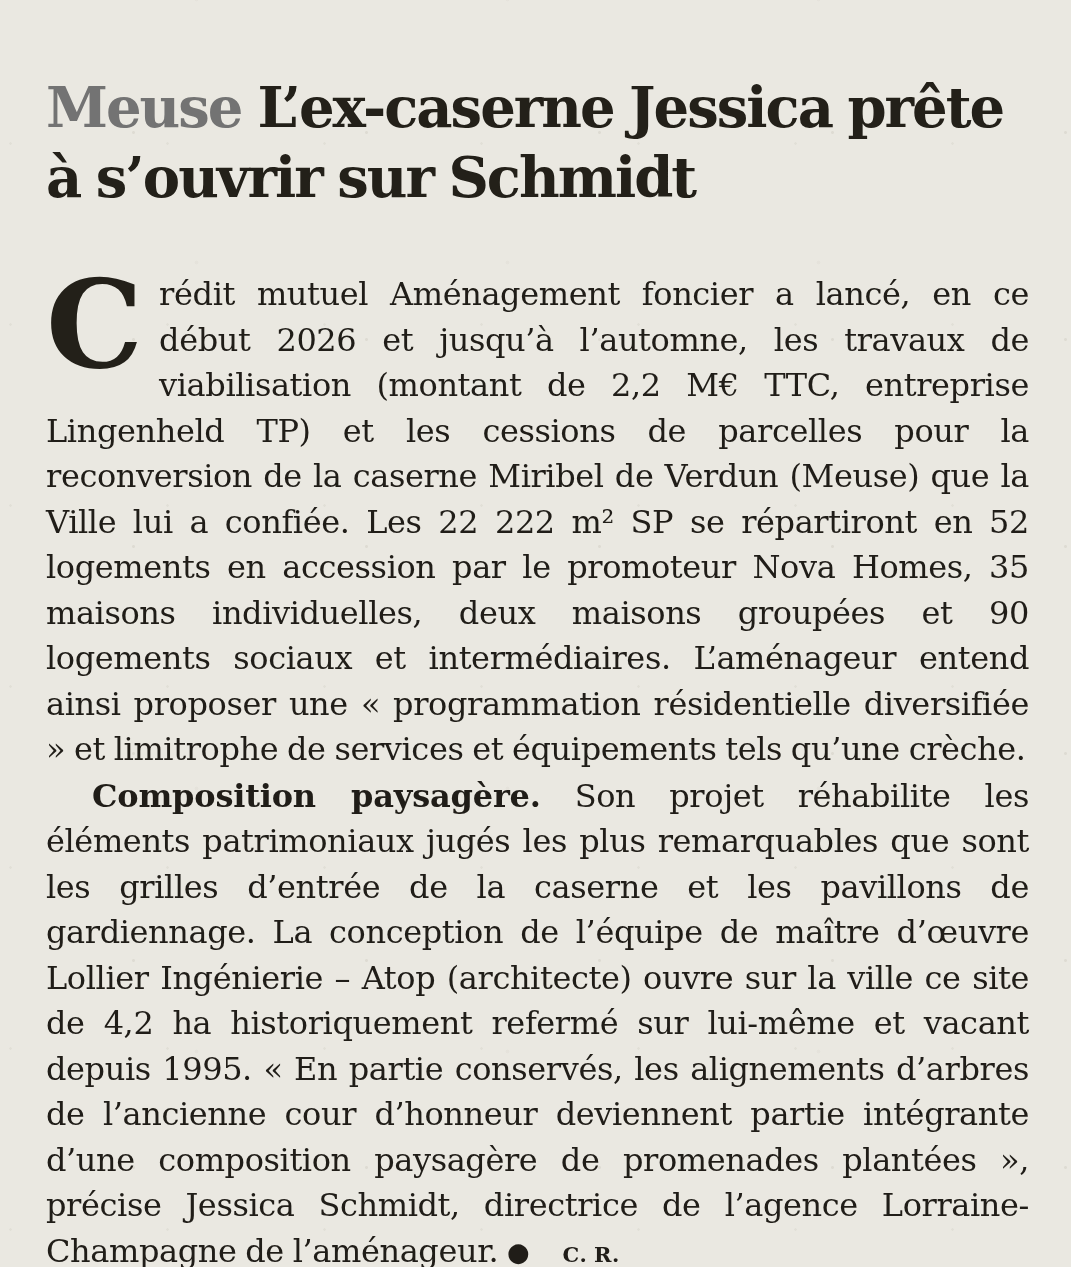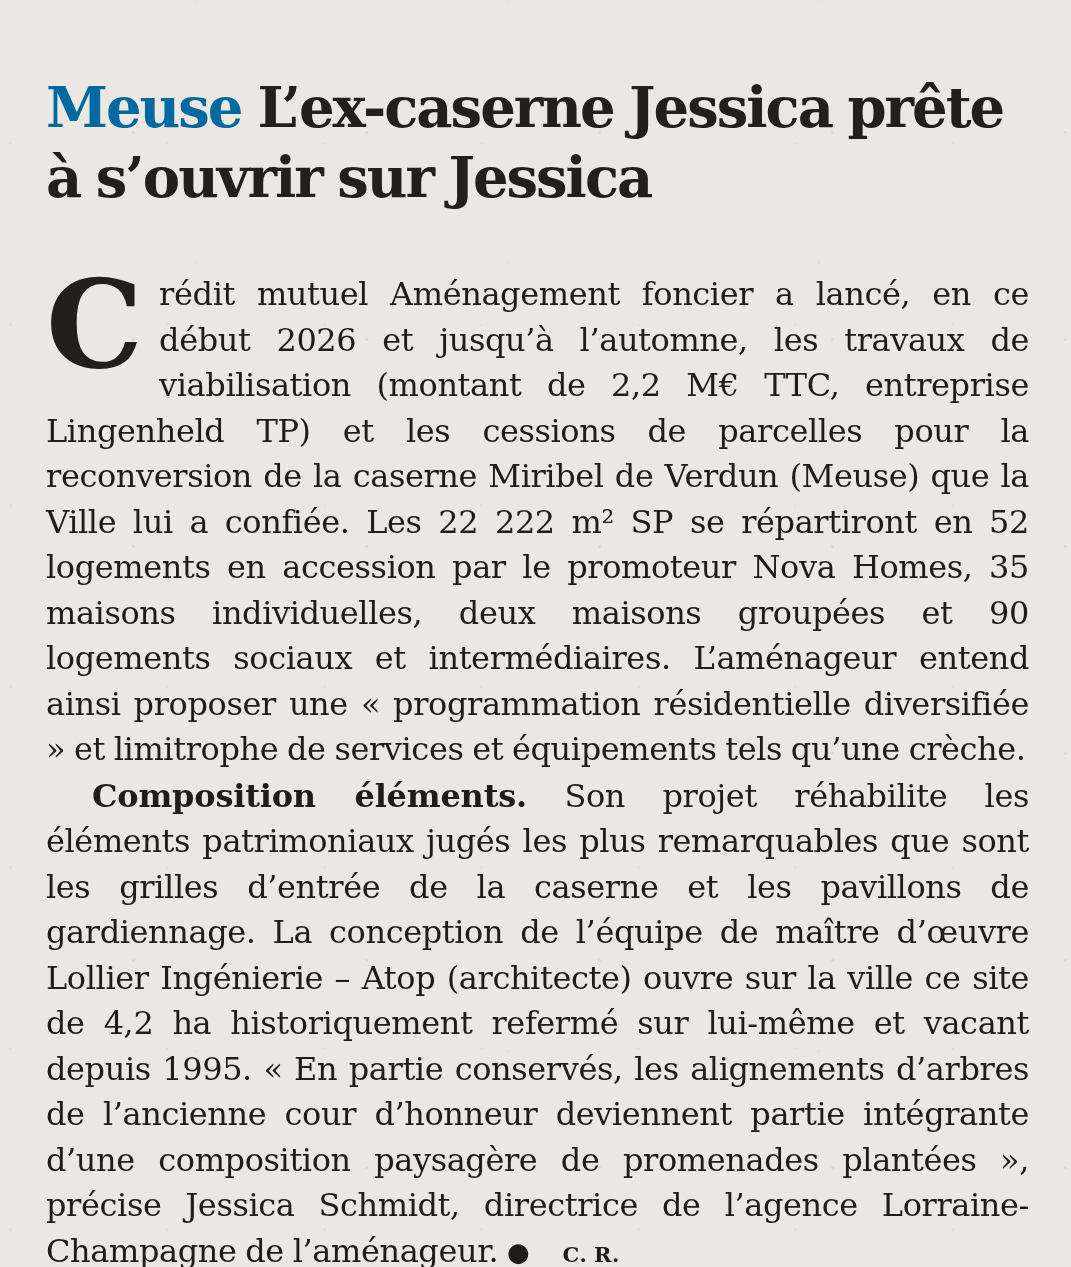"Meuse" .kicker { color: #0369a1 -> #737373 }
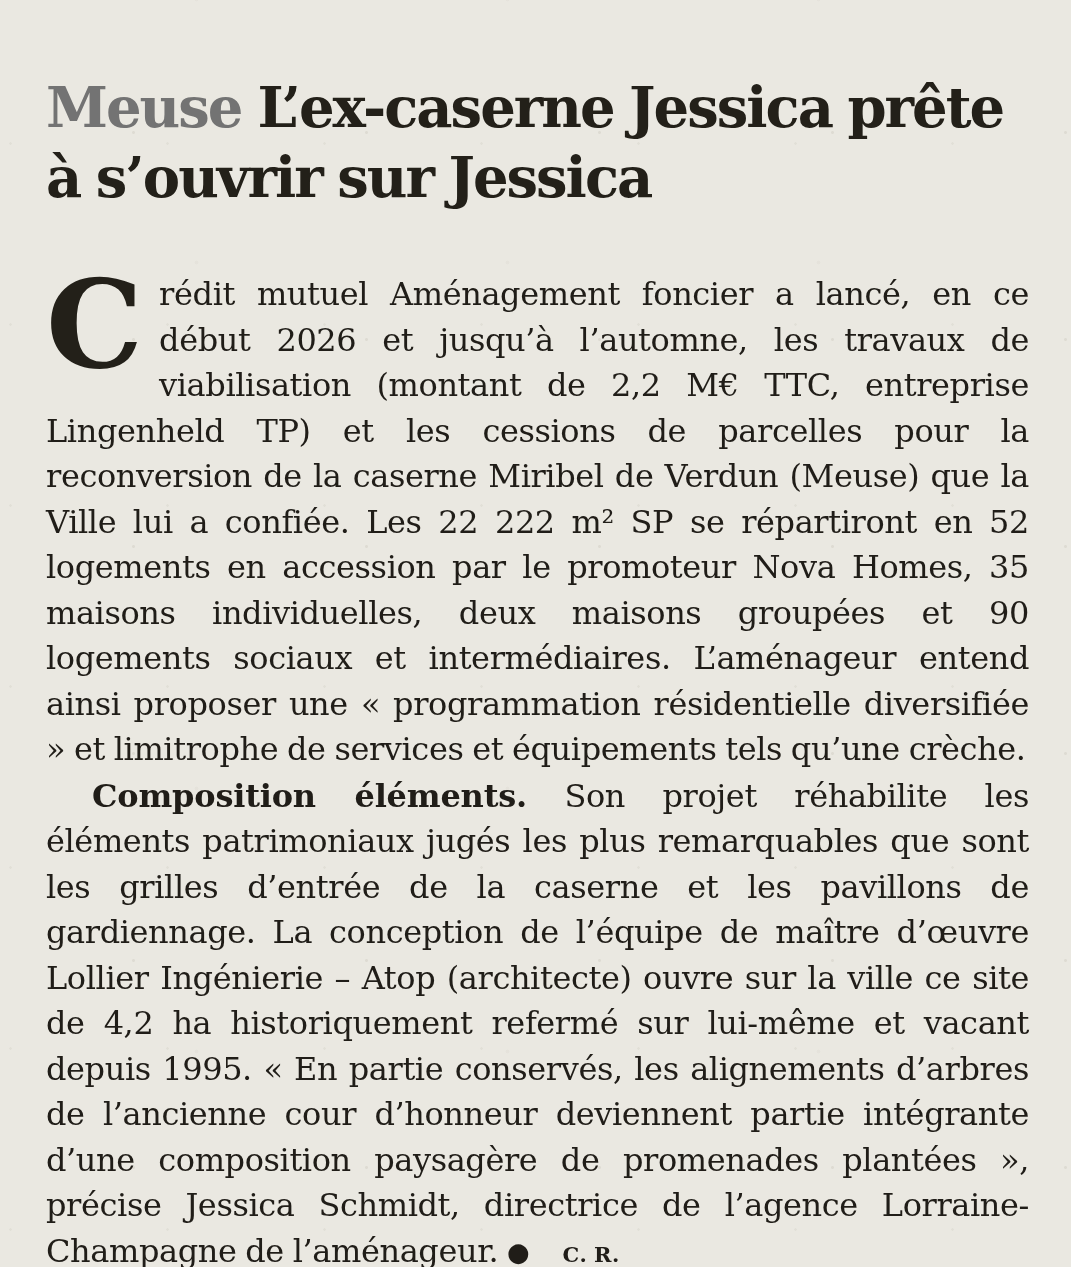"à s’ouvrir sur Jessica" span { text: Jessica -> Schmidt }
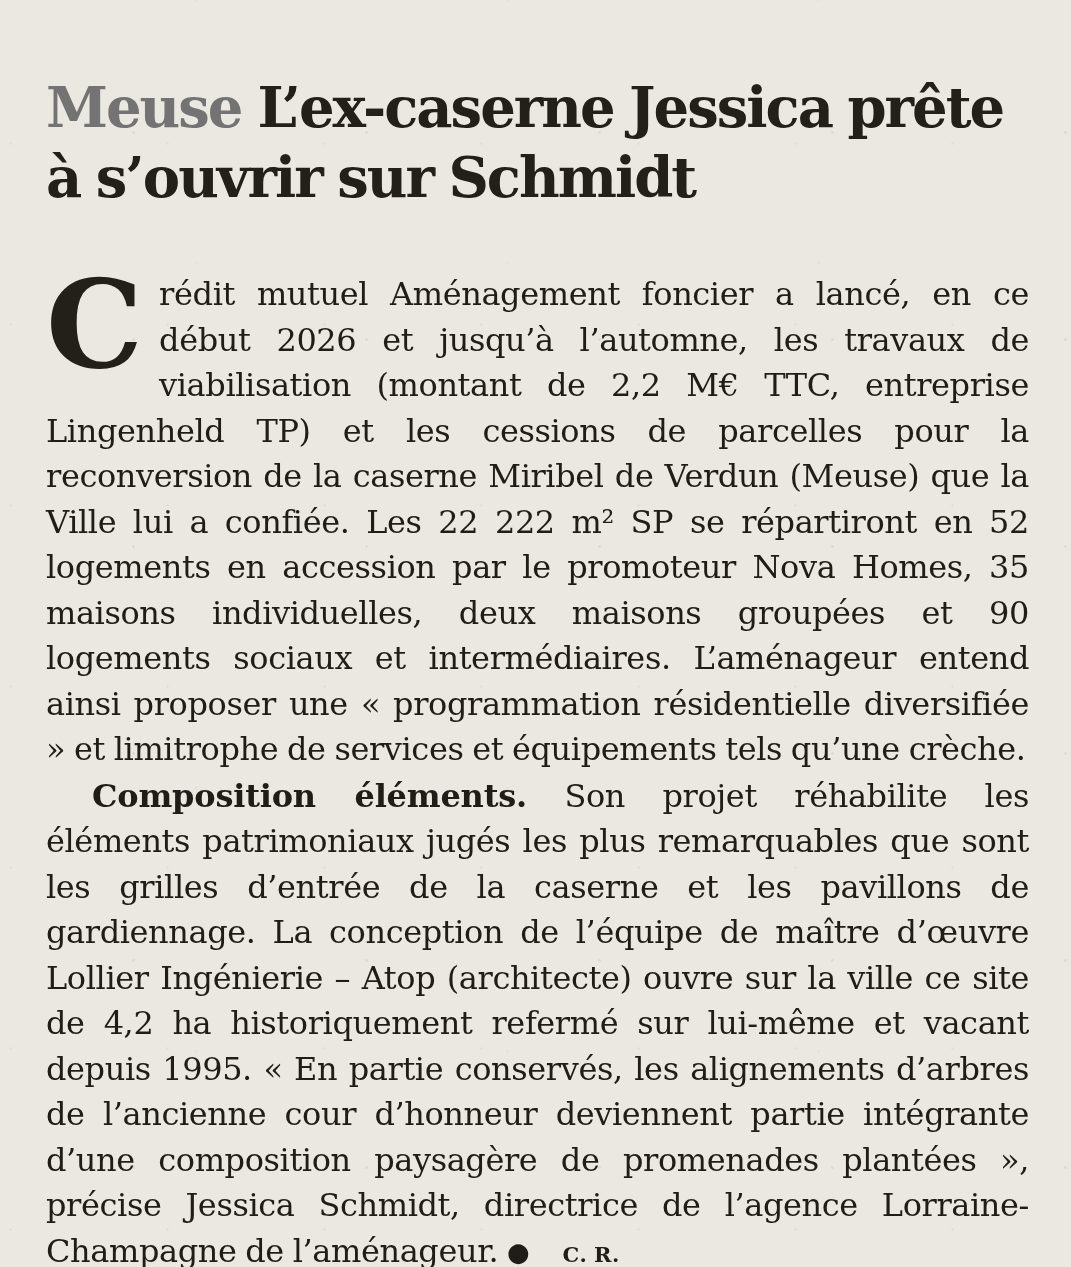"Composition éléments." span.lead { text: éléments -> paysagère }
